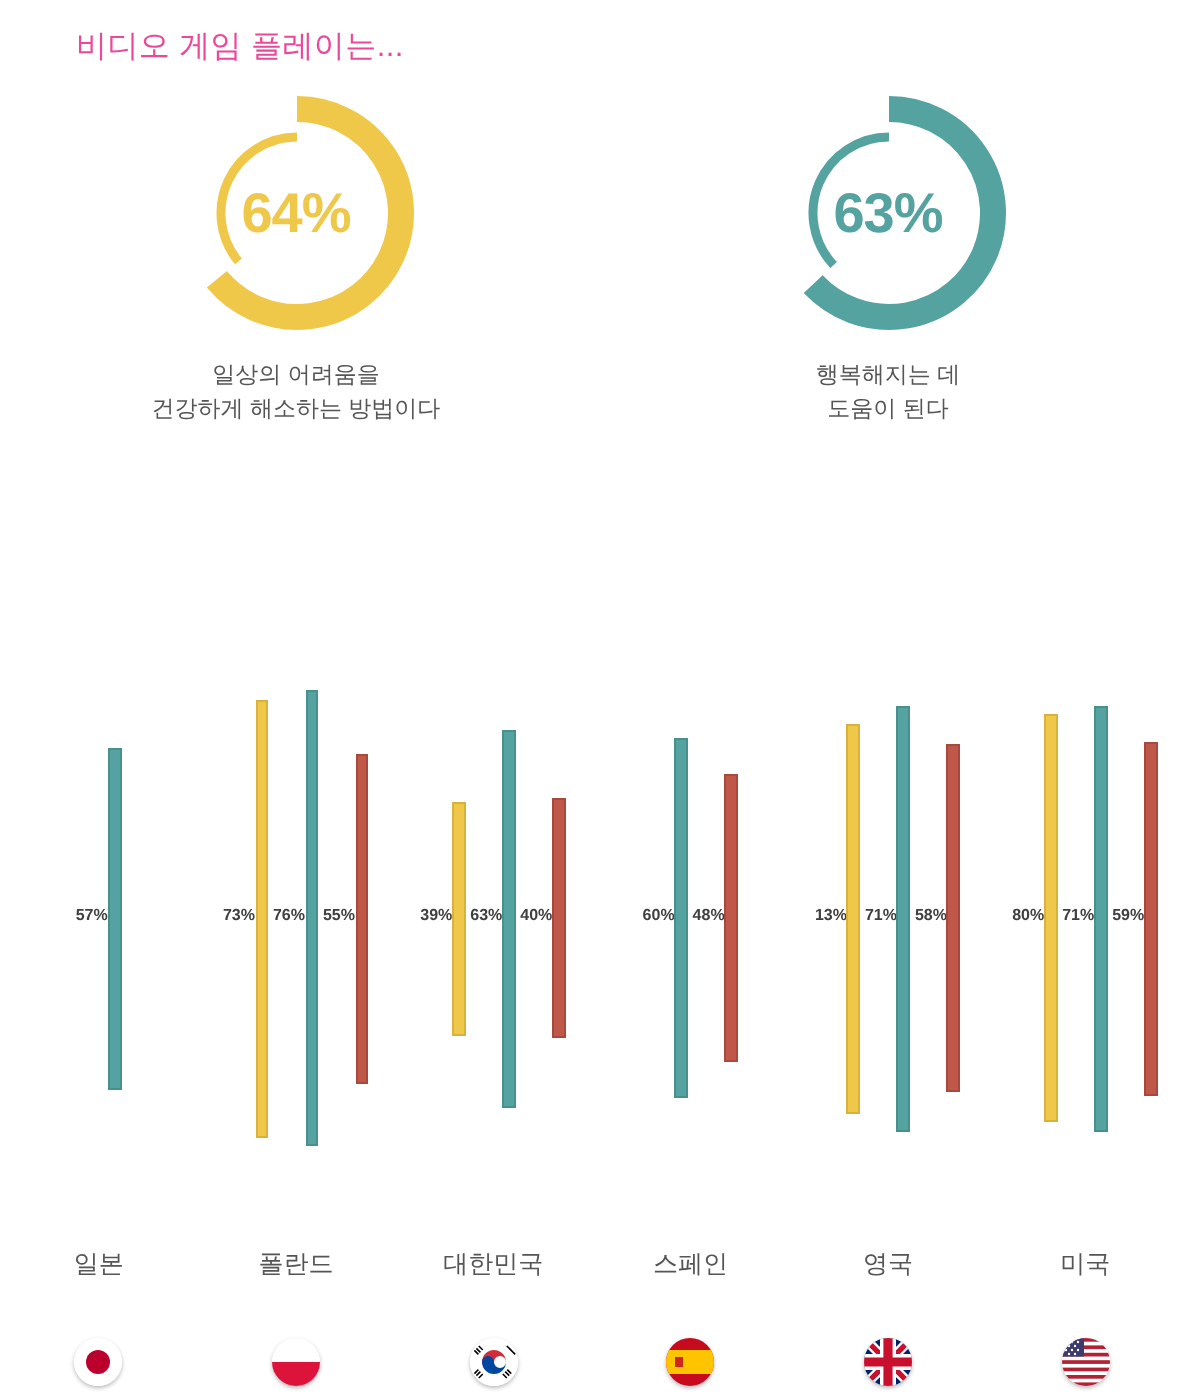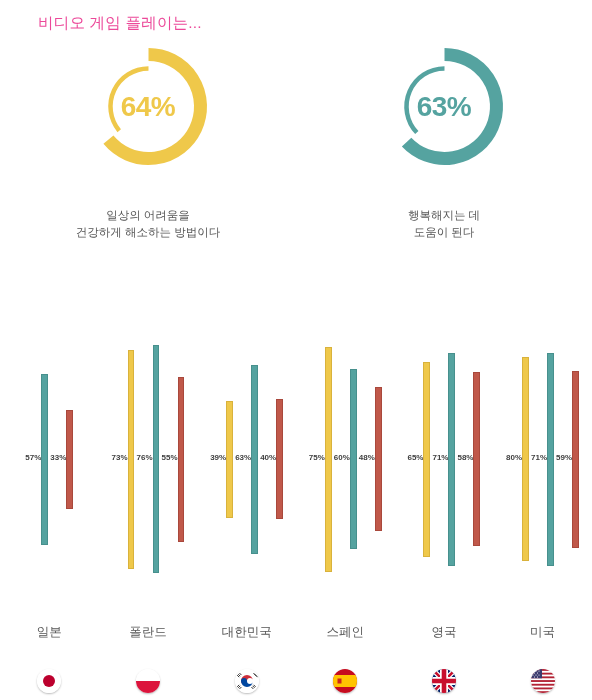"64%" .donut-cell { gap: 38px -> none }
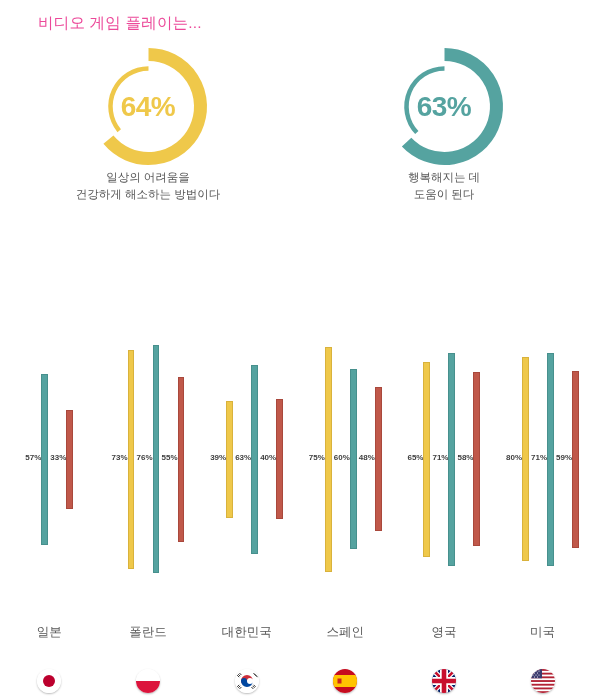"일상의 어려움을" .donut-caption { margin-top: none -> 11px }
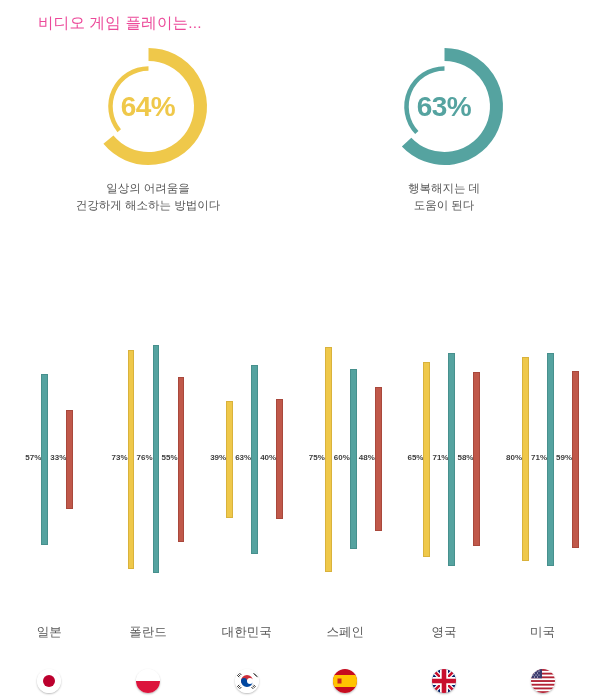"33%" div.bar-col { html: <div> <div>33%</div> <div></div> </div> -> none }
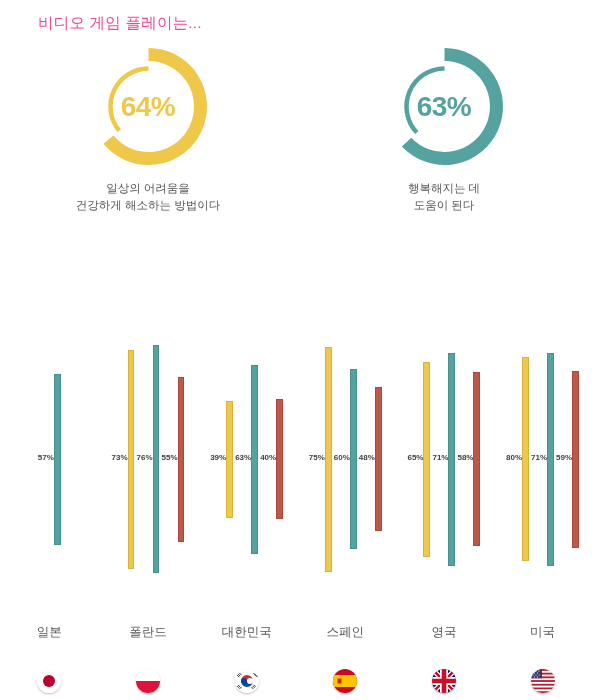"75%" div.bar-col { html: <div> <div>75%</div> <div></div> </div> -> none }
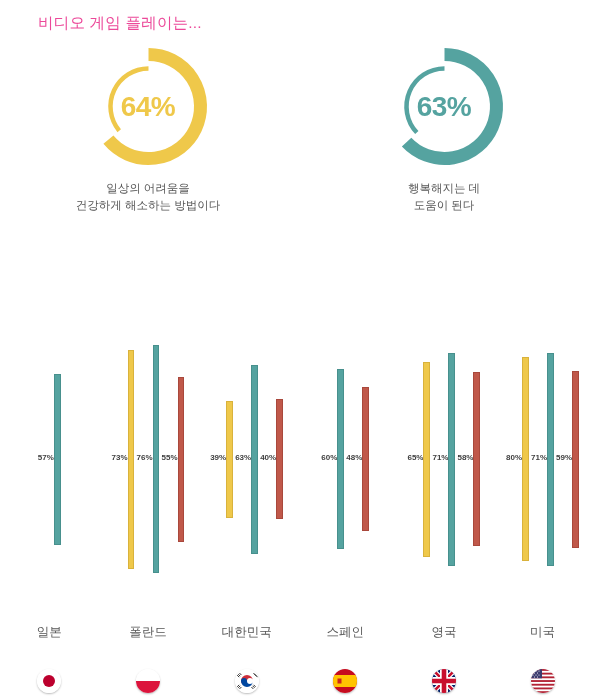"65%" div.bar-label { text: 65% -> 13% }
